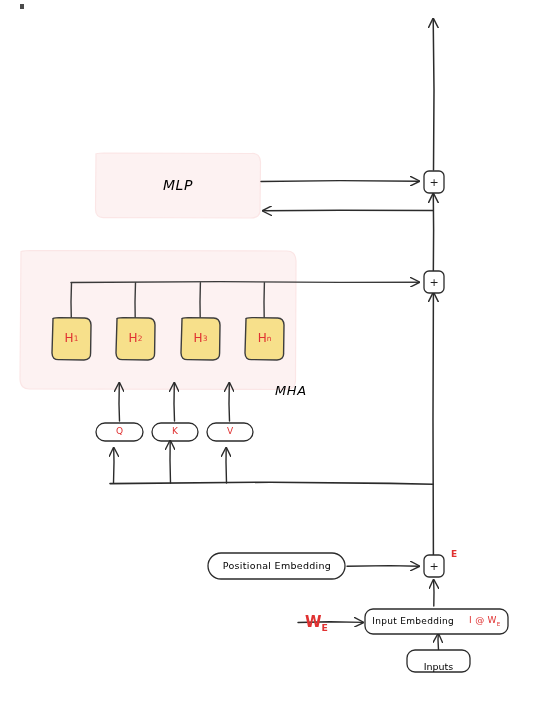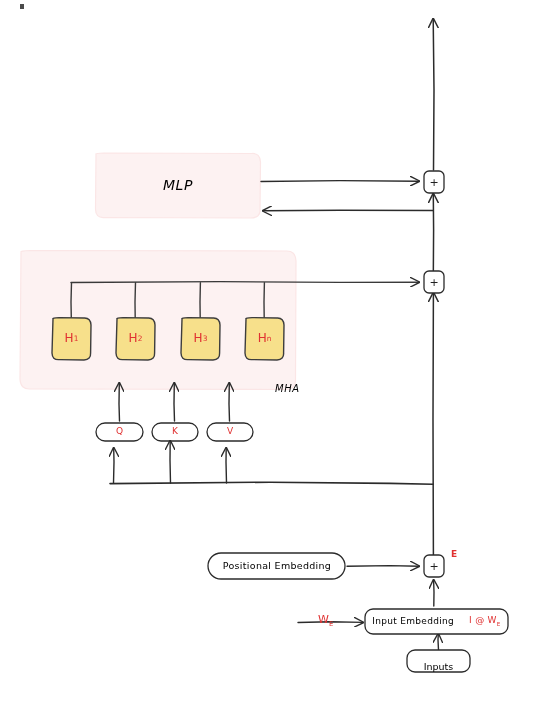"MHA" div.lbl { font-size: 10px -> 13px }
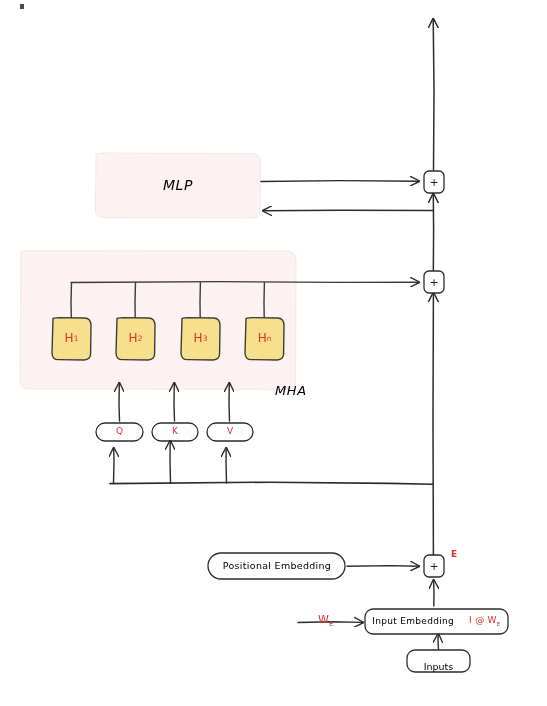"WE" div.lbl { font-size: 11px -> 15px; font-weight: normal -> bold; margin-left: 13px -> none }
